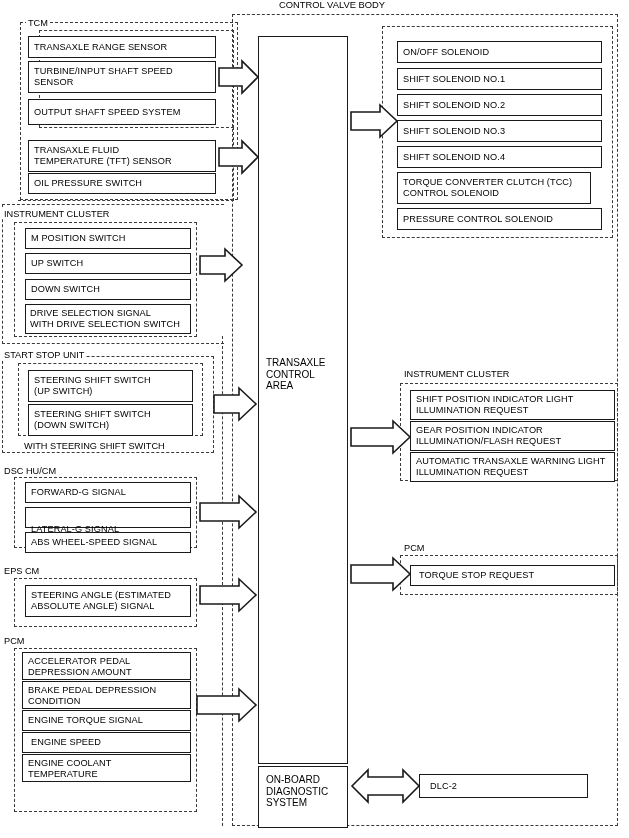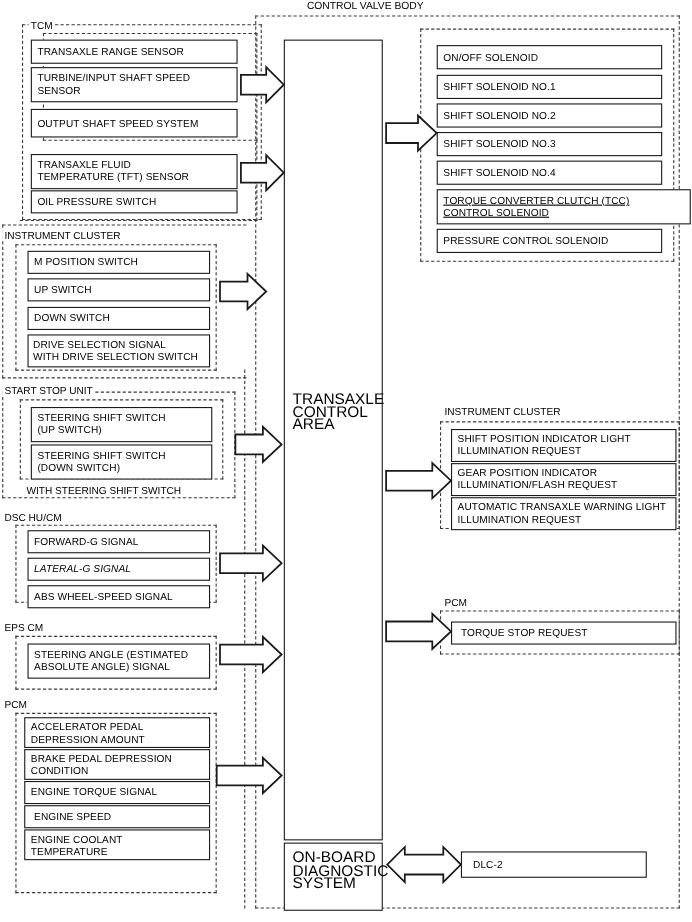"TORQUE CONVERTER CLUTCH (TCC)" div.box { text-decoration: underline -> none; width: 231px -> 194px }
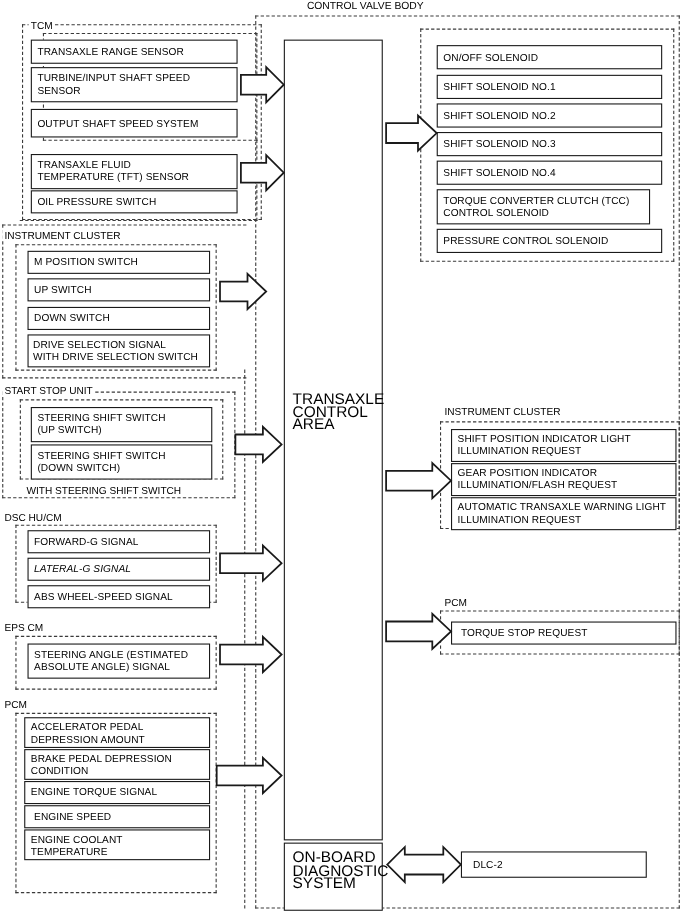"TRANSAXLE" .centerlabel { font-size: 14px -> 10px }
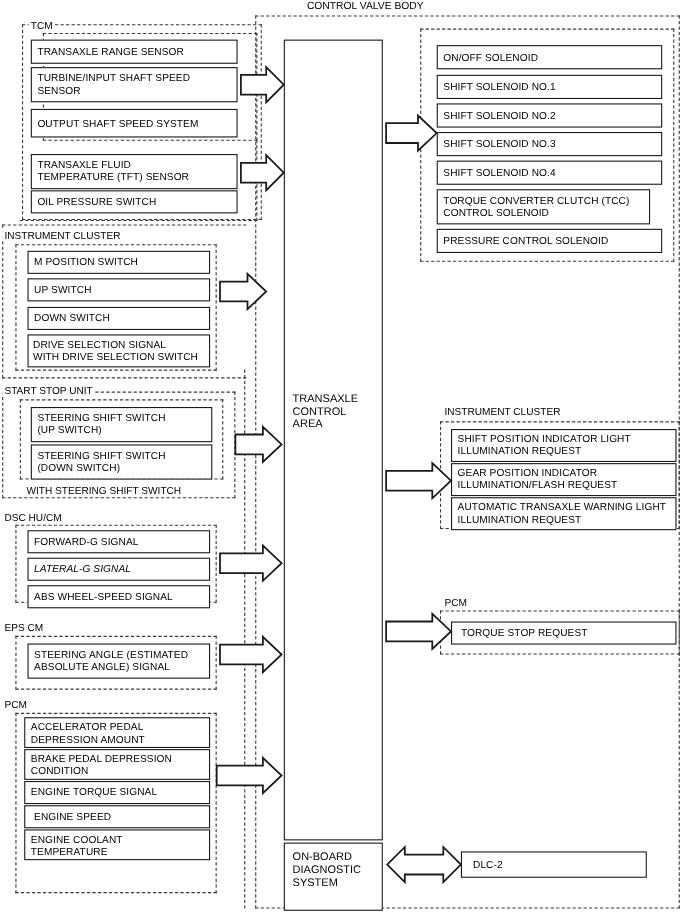"LATERAL-G SIGNAL" div.box { font-style: italic -> none; padding-top: 4px -> 16px }
